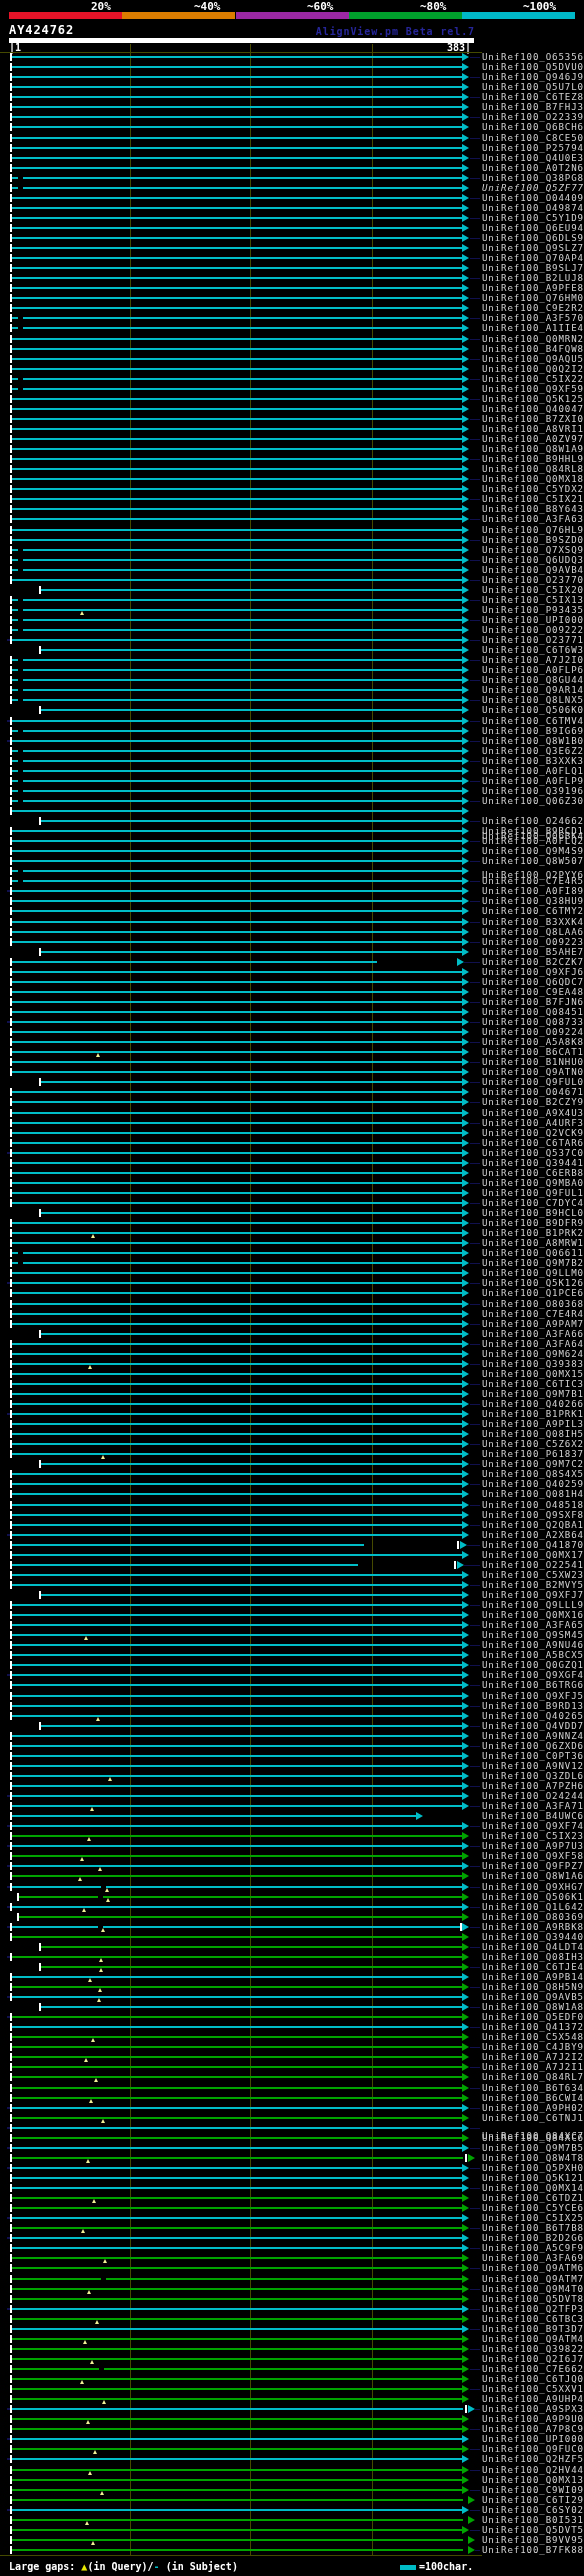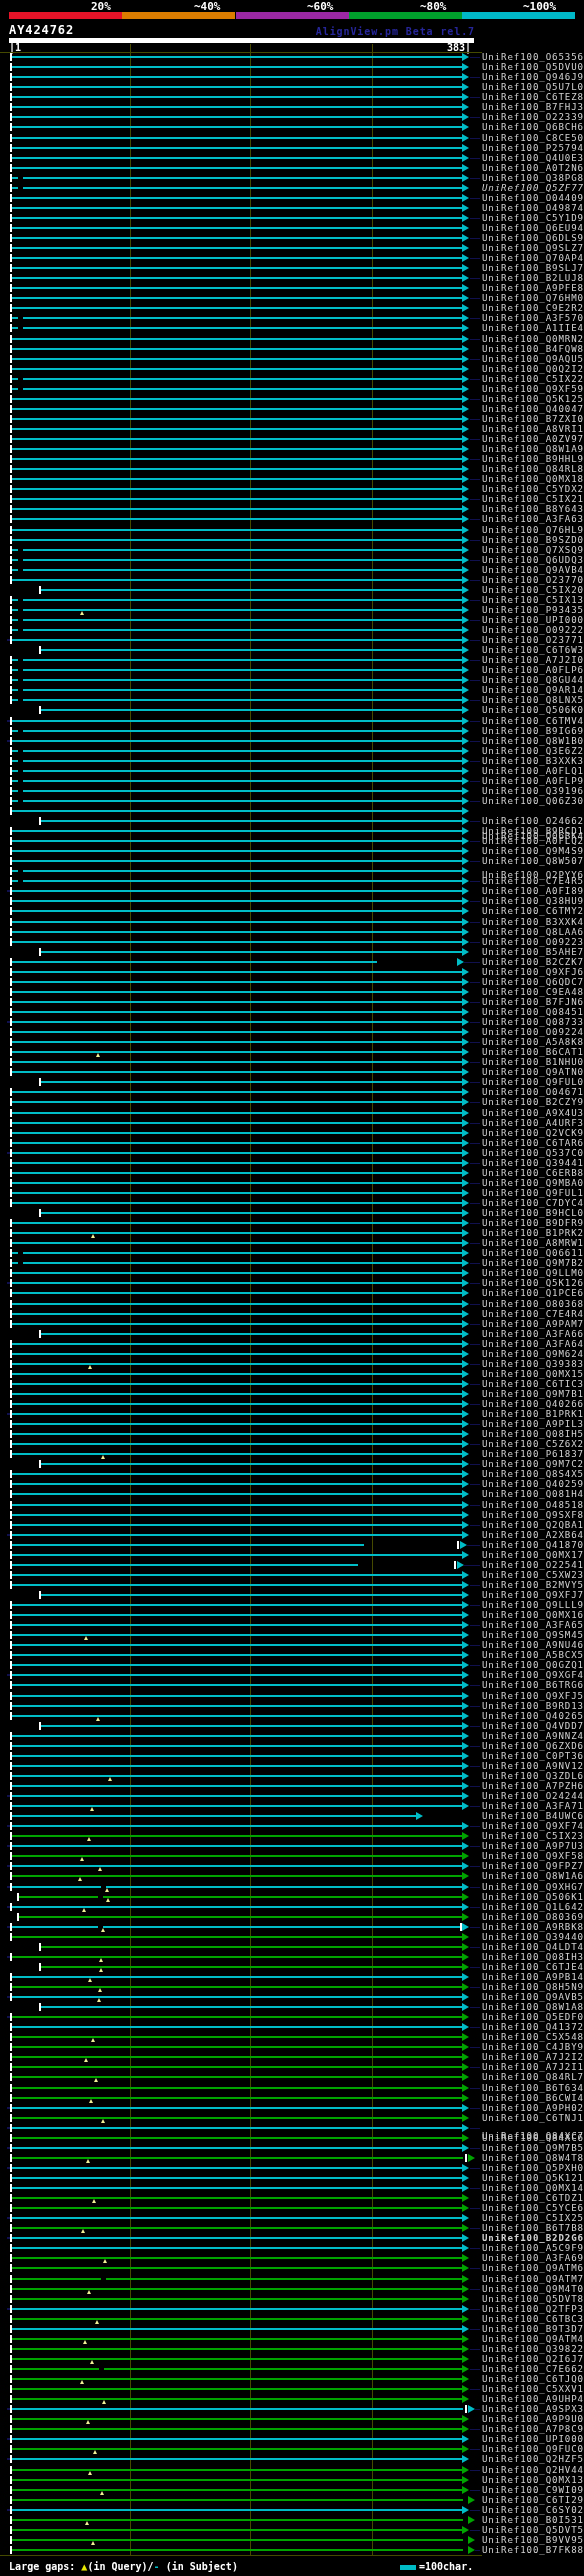"UniRef100_B2D2G6" div.abs { font-weight: bold -> none }
